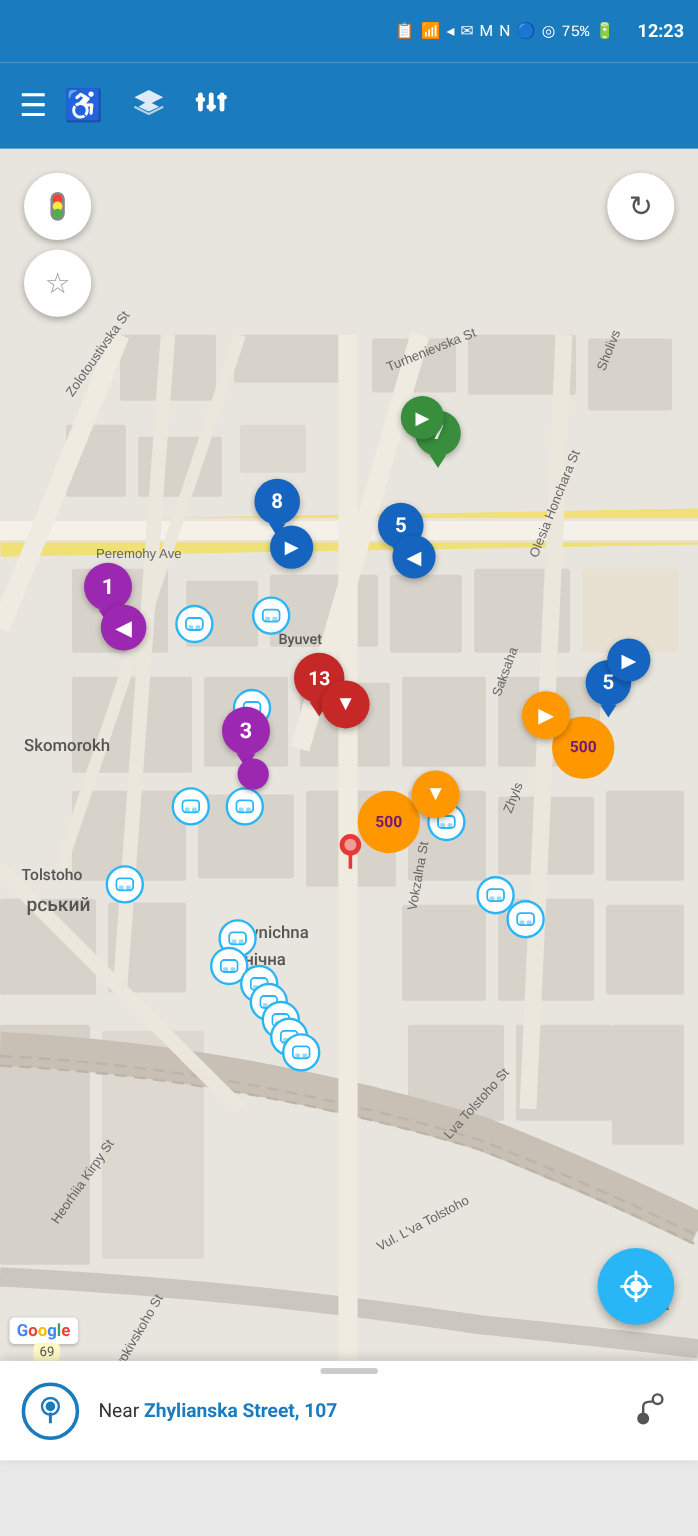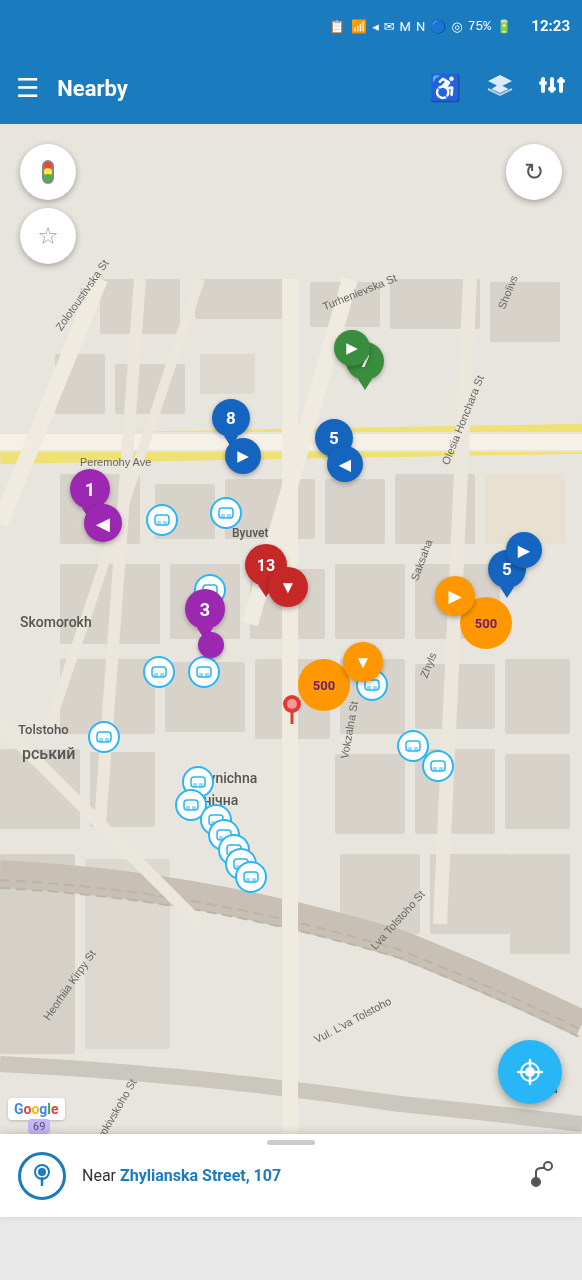"Nearby" span.top-bar-title { html: <span>Nearby</span> -> none }
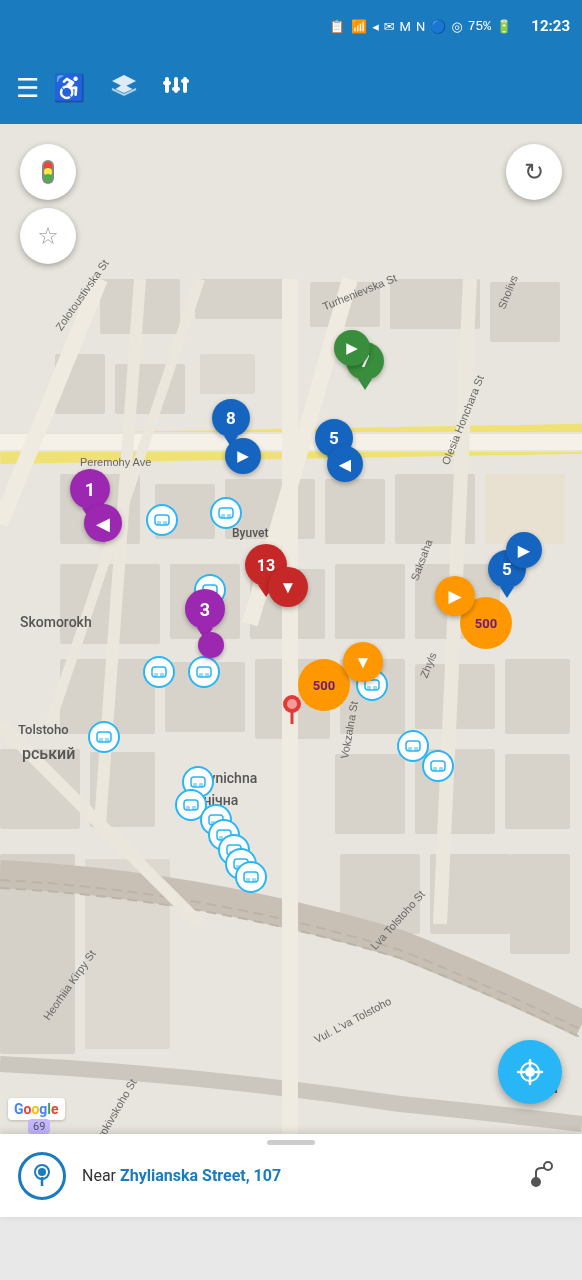"69" div { background: #c4b5fd -> #fef9c3 }
